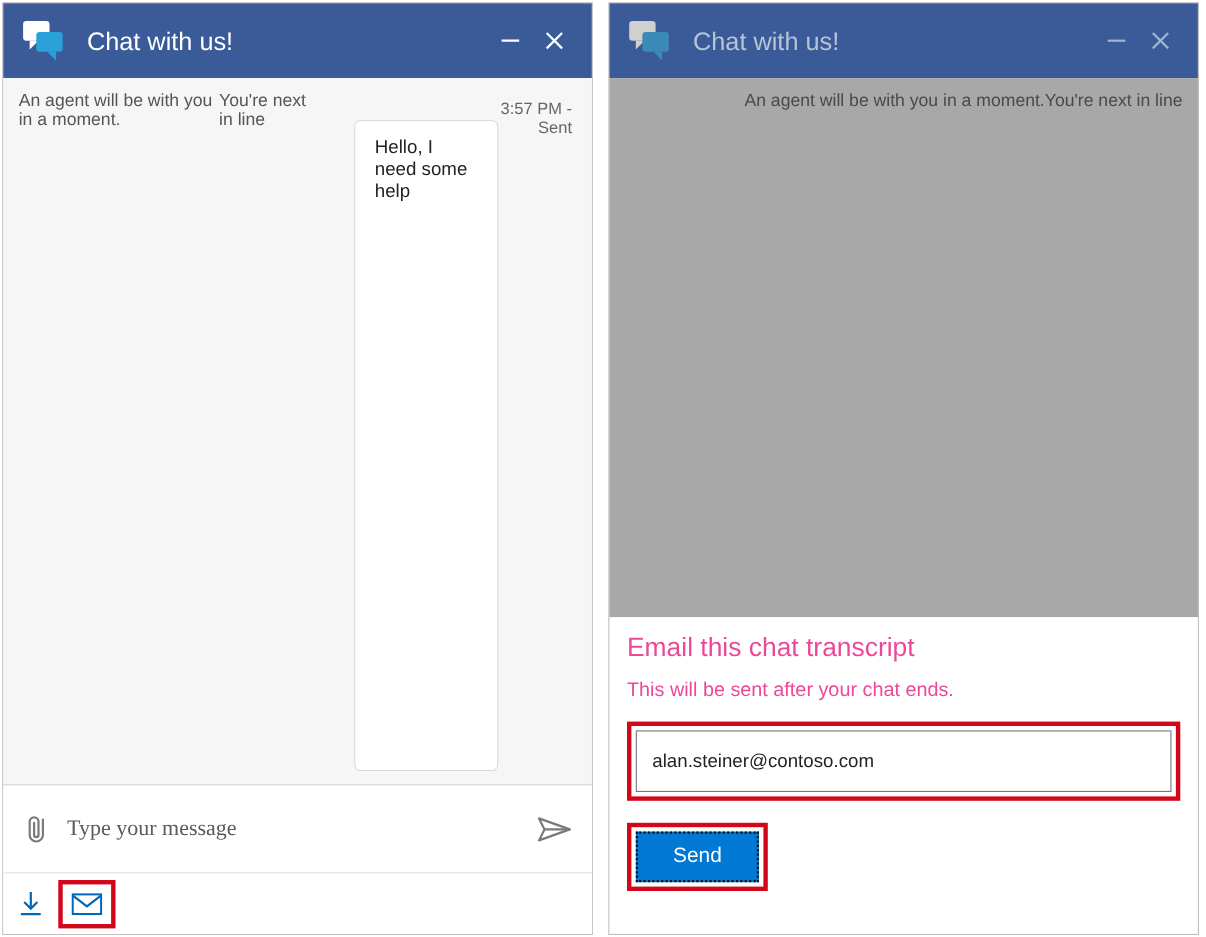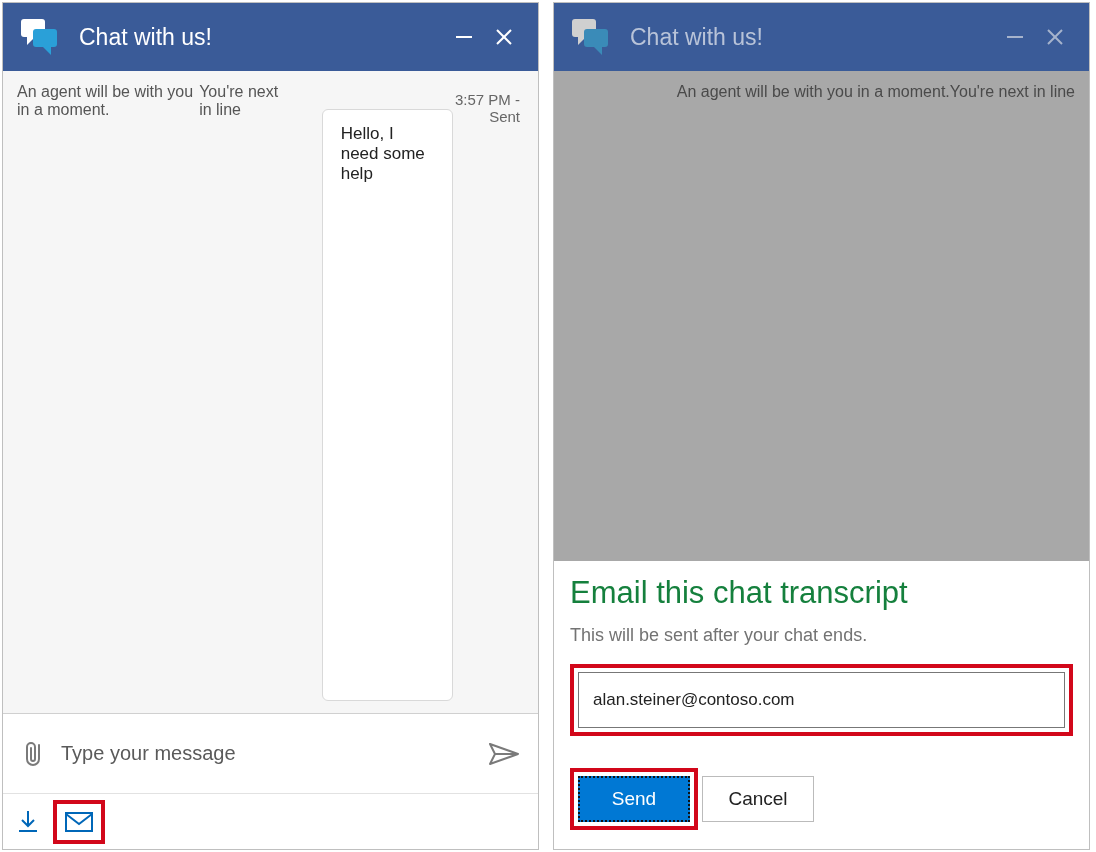"Email this chat transcript" .email-title { color: #15803d -> #ec4899; font-size: 31px -> 24px }
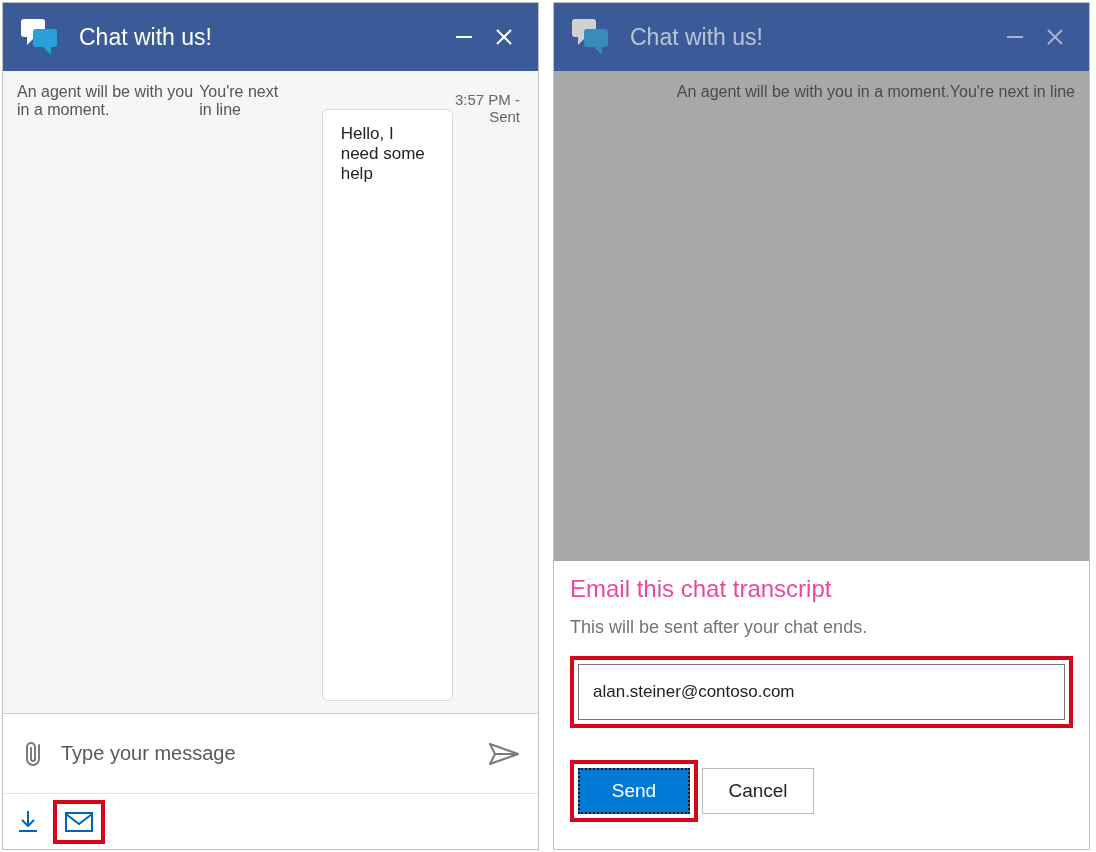"This will be sent after" .email-sub { color: #737373 -> #ec4899 }
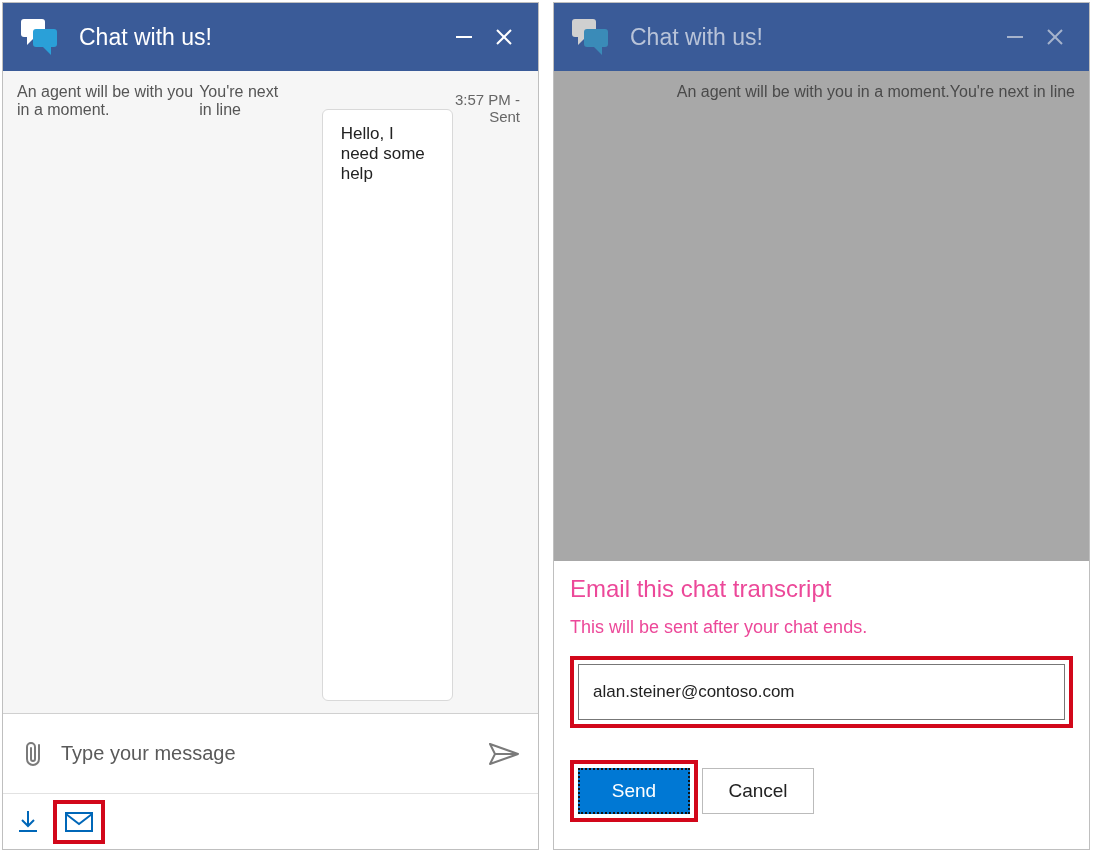"alan.steiner@contoso.com" .email-field-wrap { margin-bottom: 32px -> 20px }
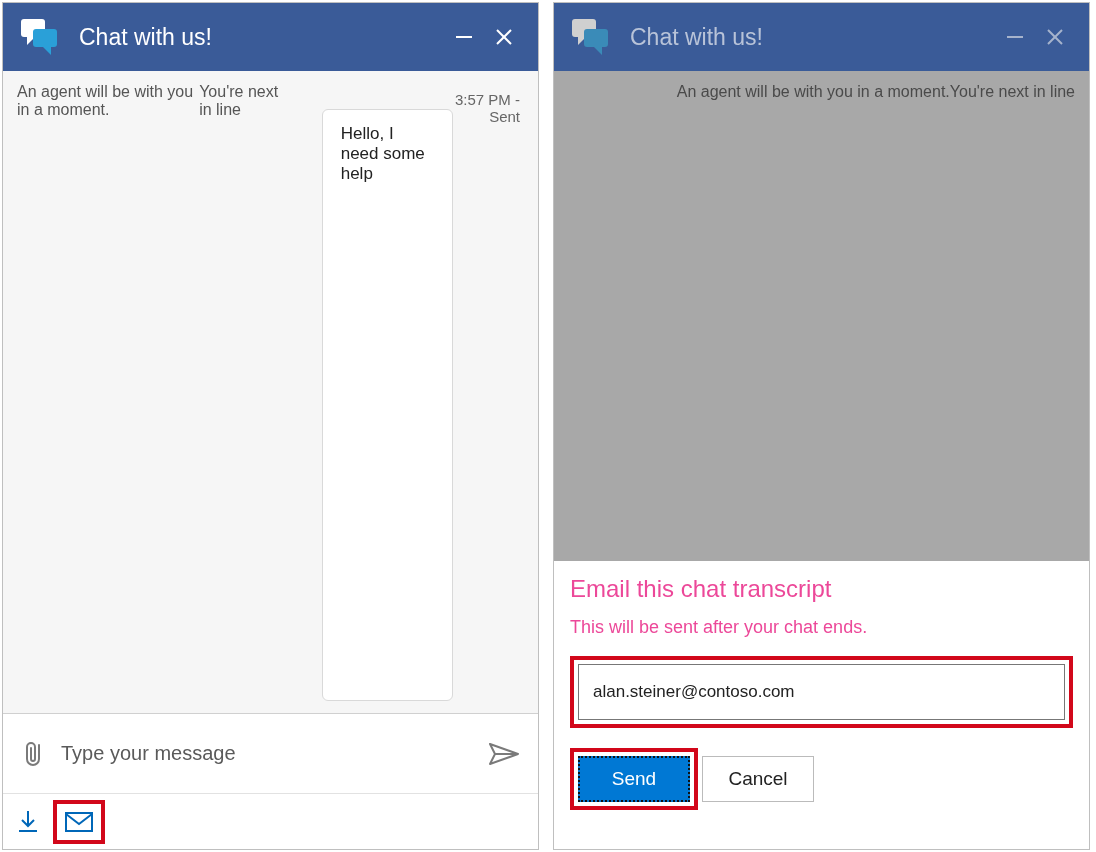"Type your message" .msg-input { font-family: none -> Liberation Serif, serif }
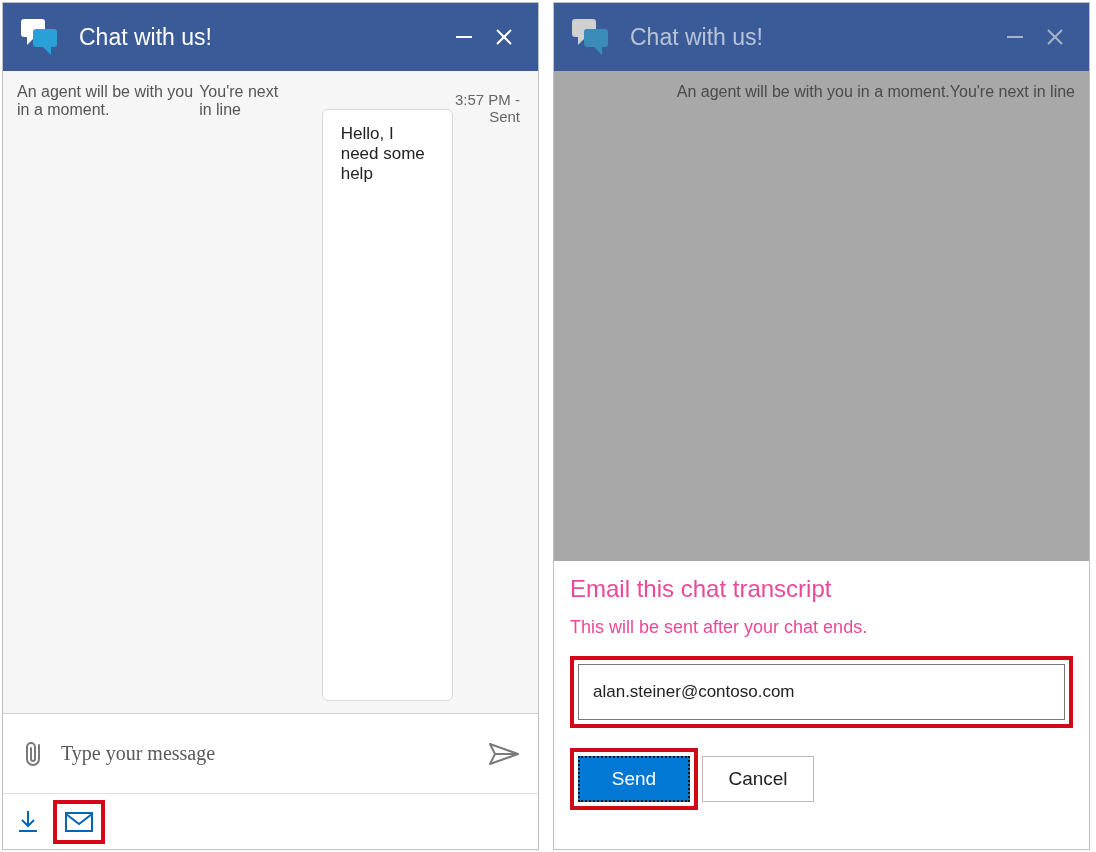"Cancel" button.cancel-btn { html: <button>Cancel</button> -> none }
